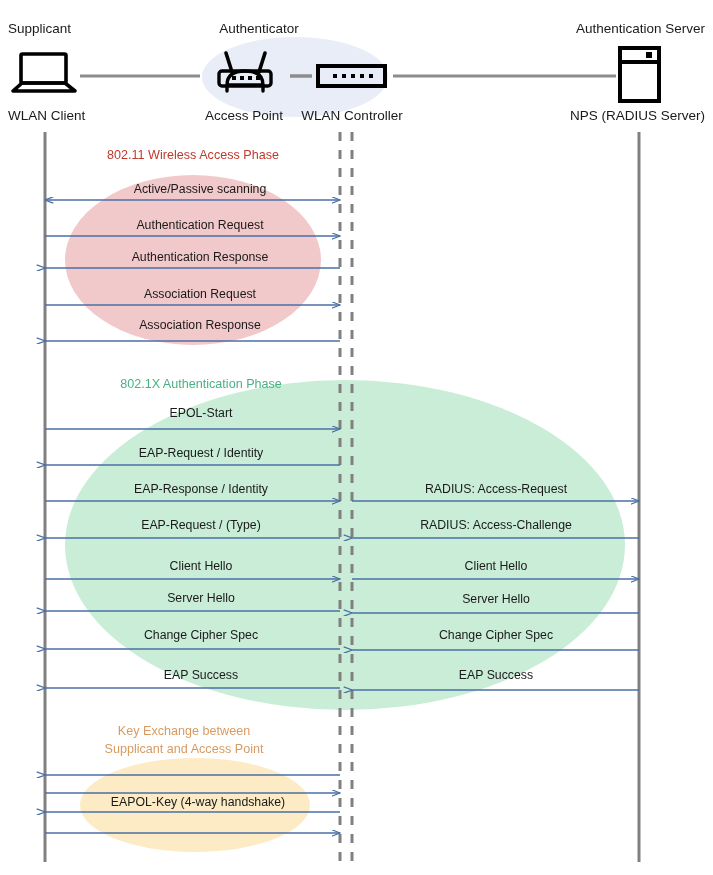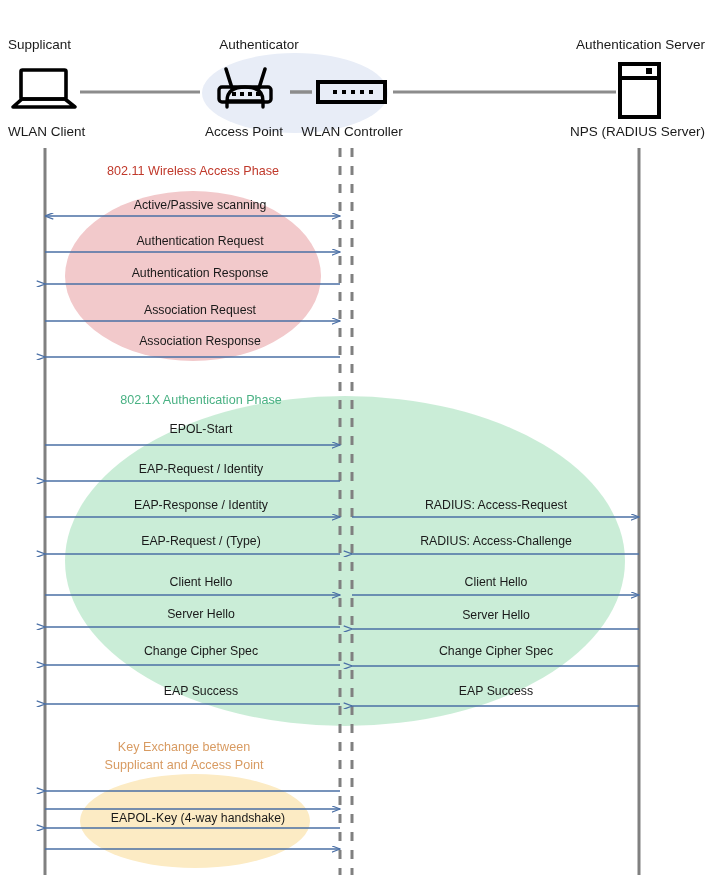"Supplicant" #stage { top: 16px -> 0 }
